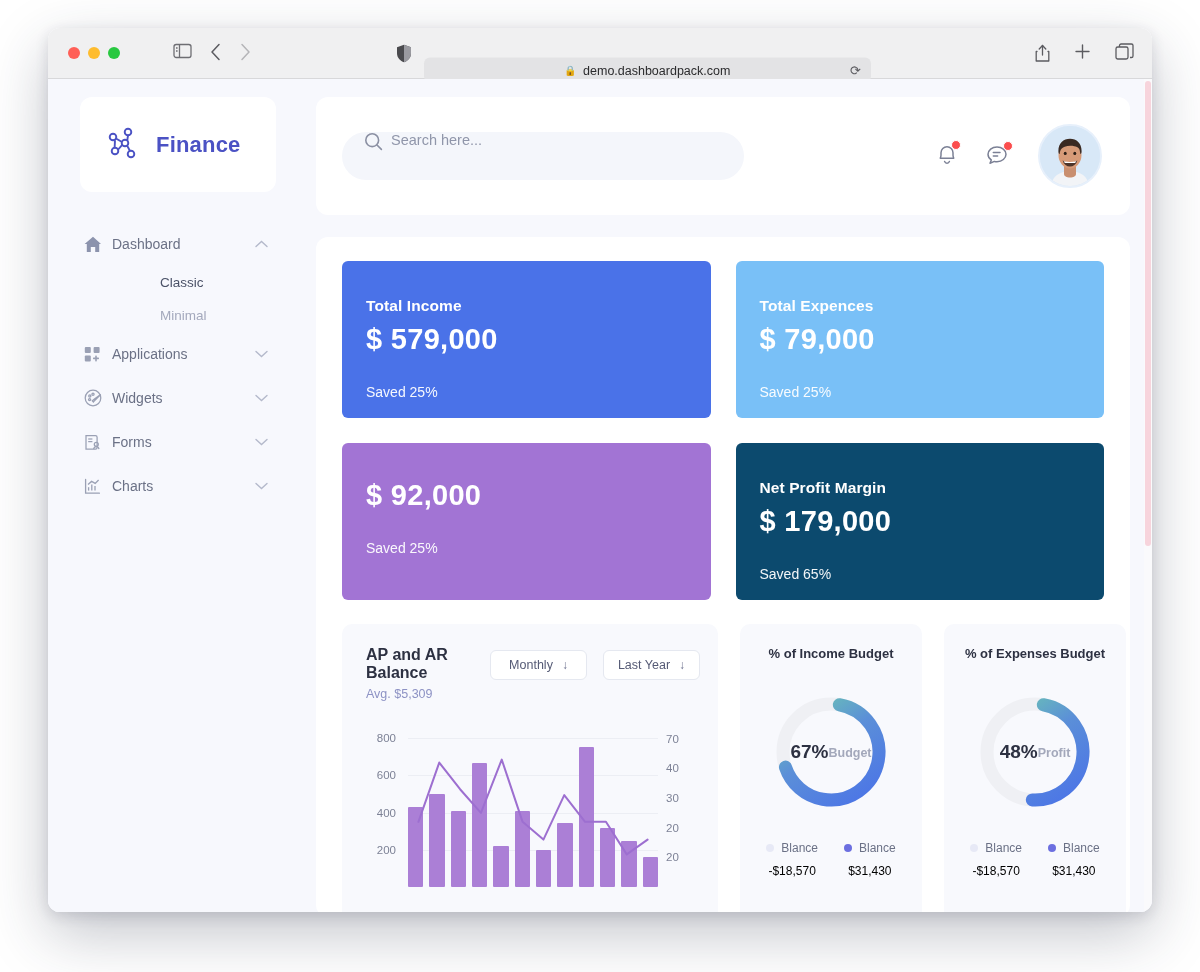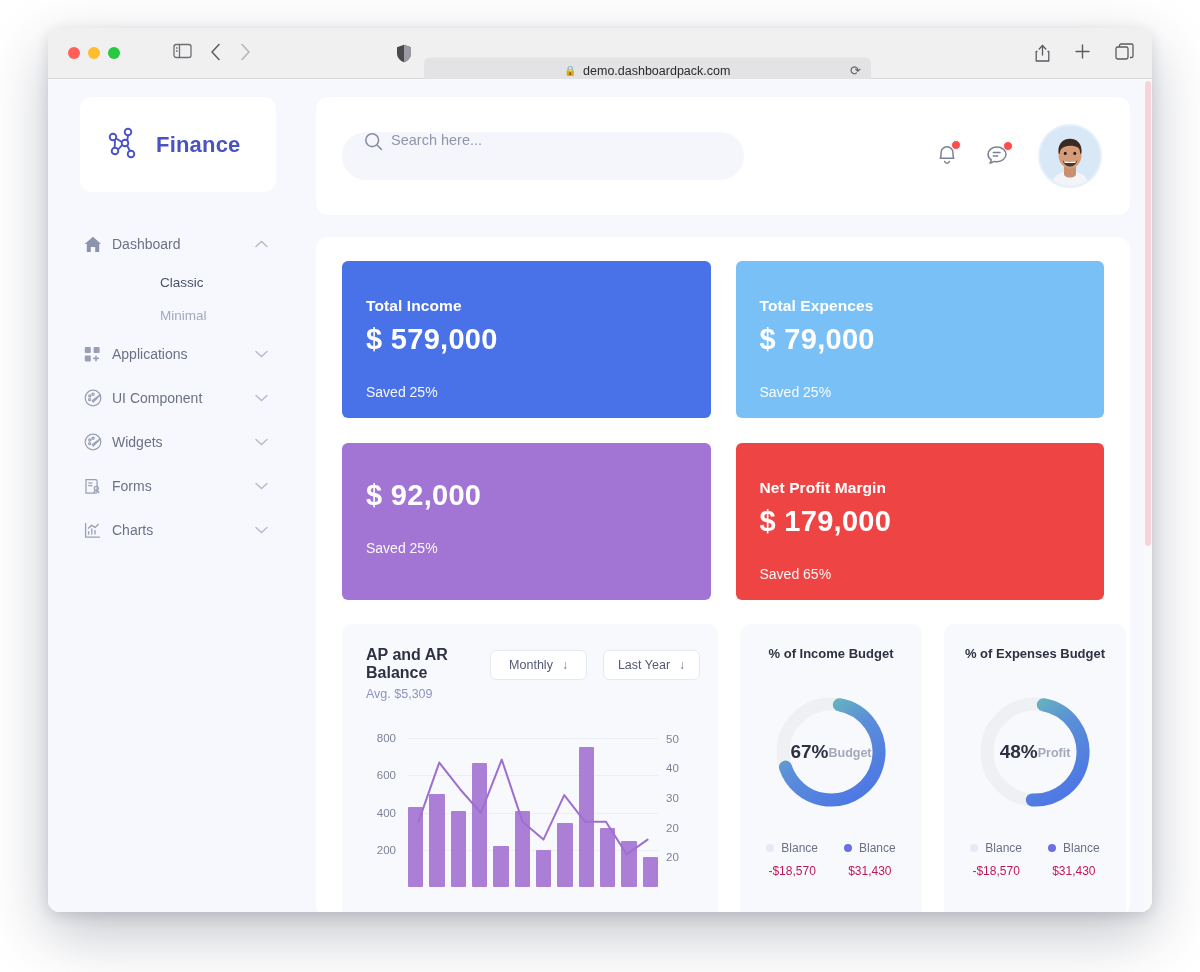"UI Component" div.nav-item { html: <div> <span> <svg> <circle></circle> <circle></circle> <circle></circle> <circle></circle> <path></path> </svg> </span> <span>UI Component</span> <span> <svg> <polyline></polyline> </svg> </span> </div> -> none }
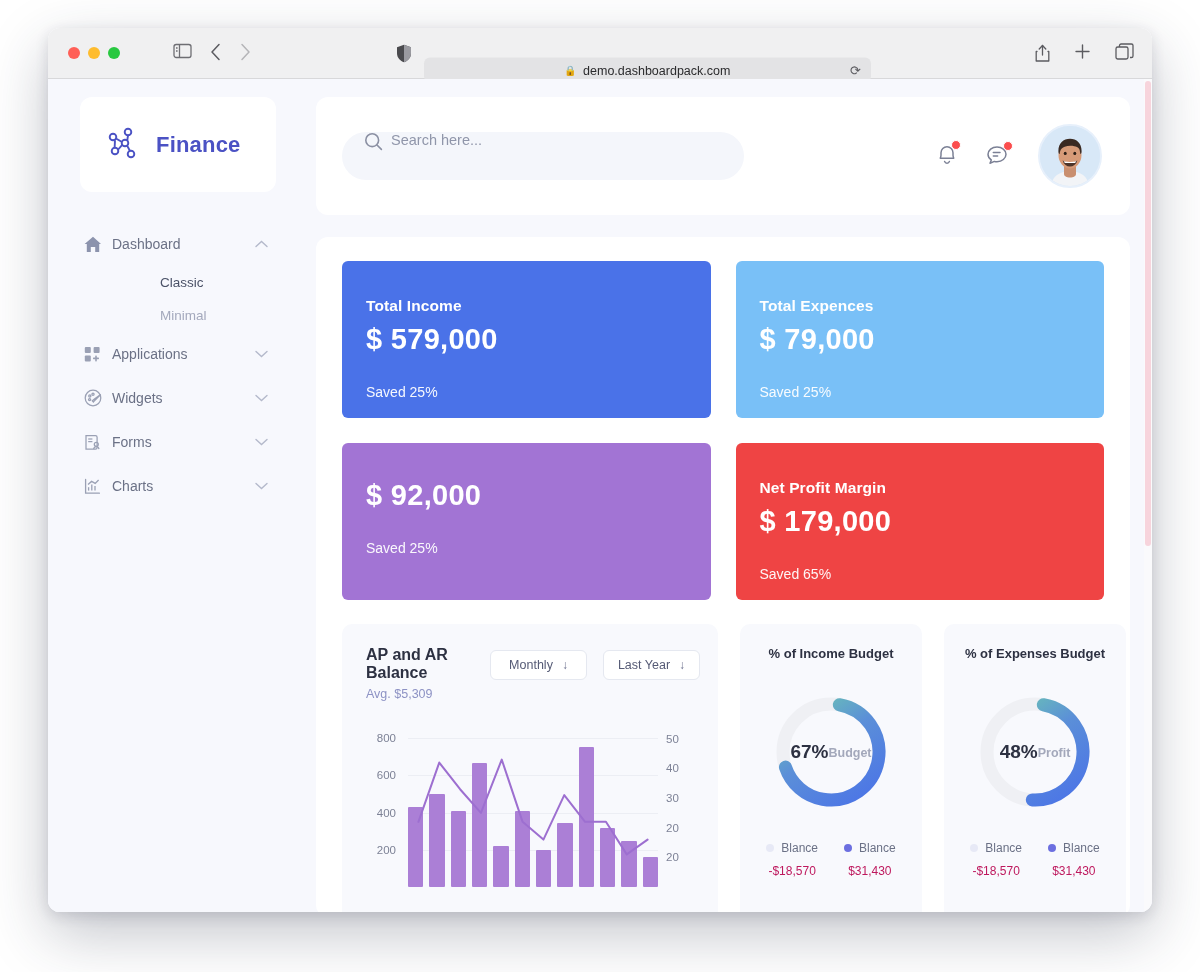"Net Profit Margin" div.stat { background: #ef4444 -> #0c4a6e }
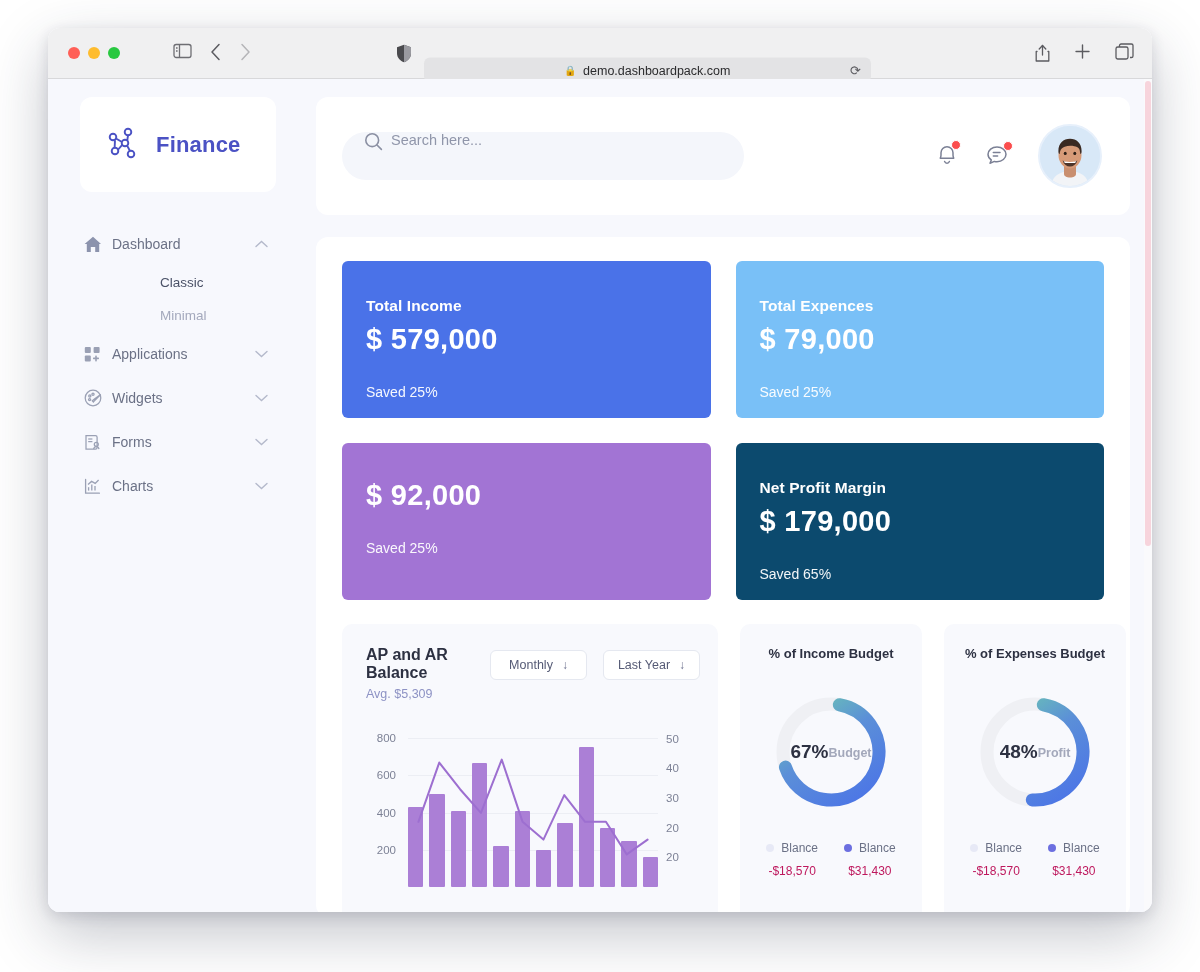"50" div.tick { text: 50 -> 70 }
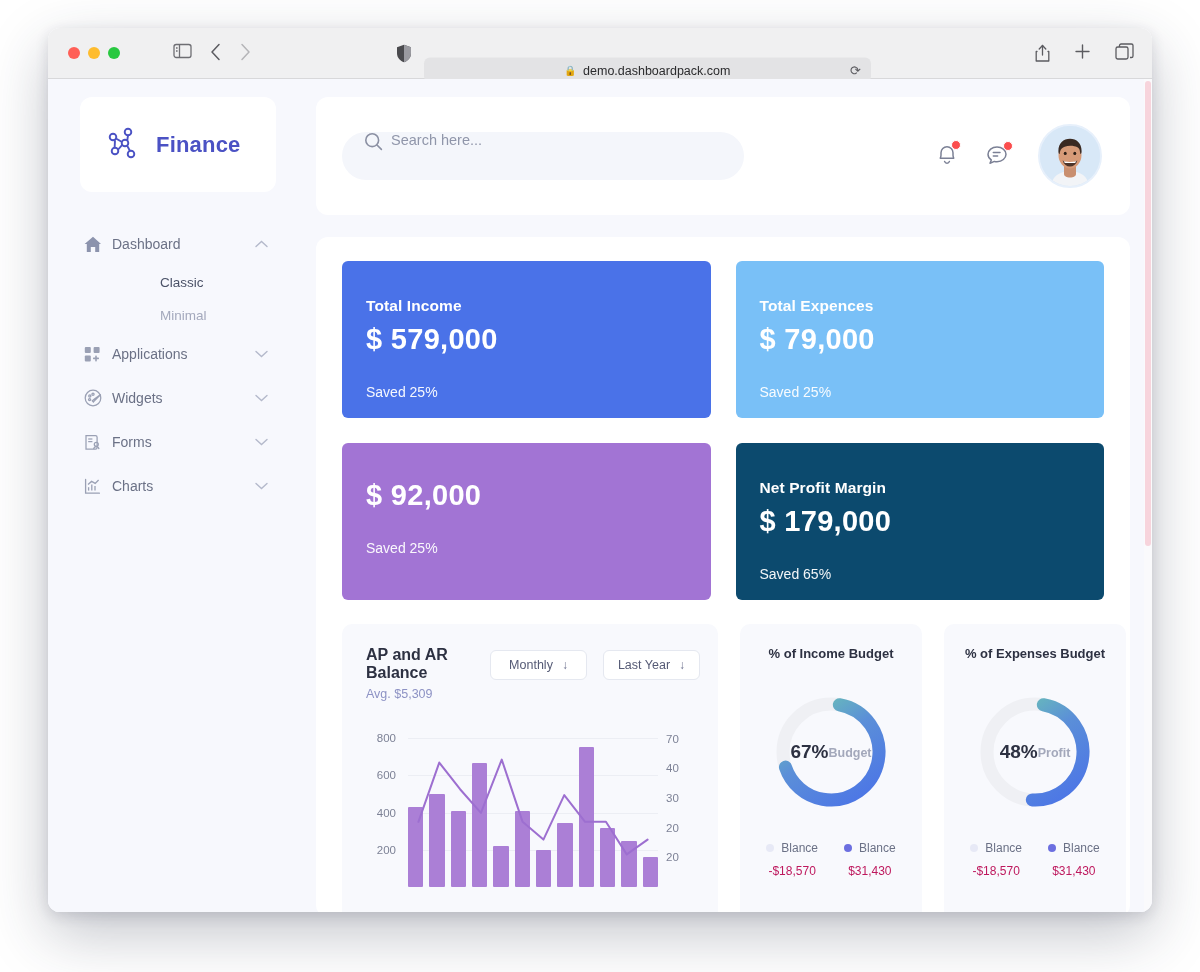"-$18,570" .leg-val { color: #be185d -> #000000 }
